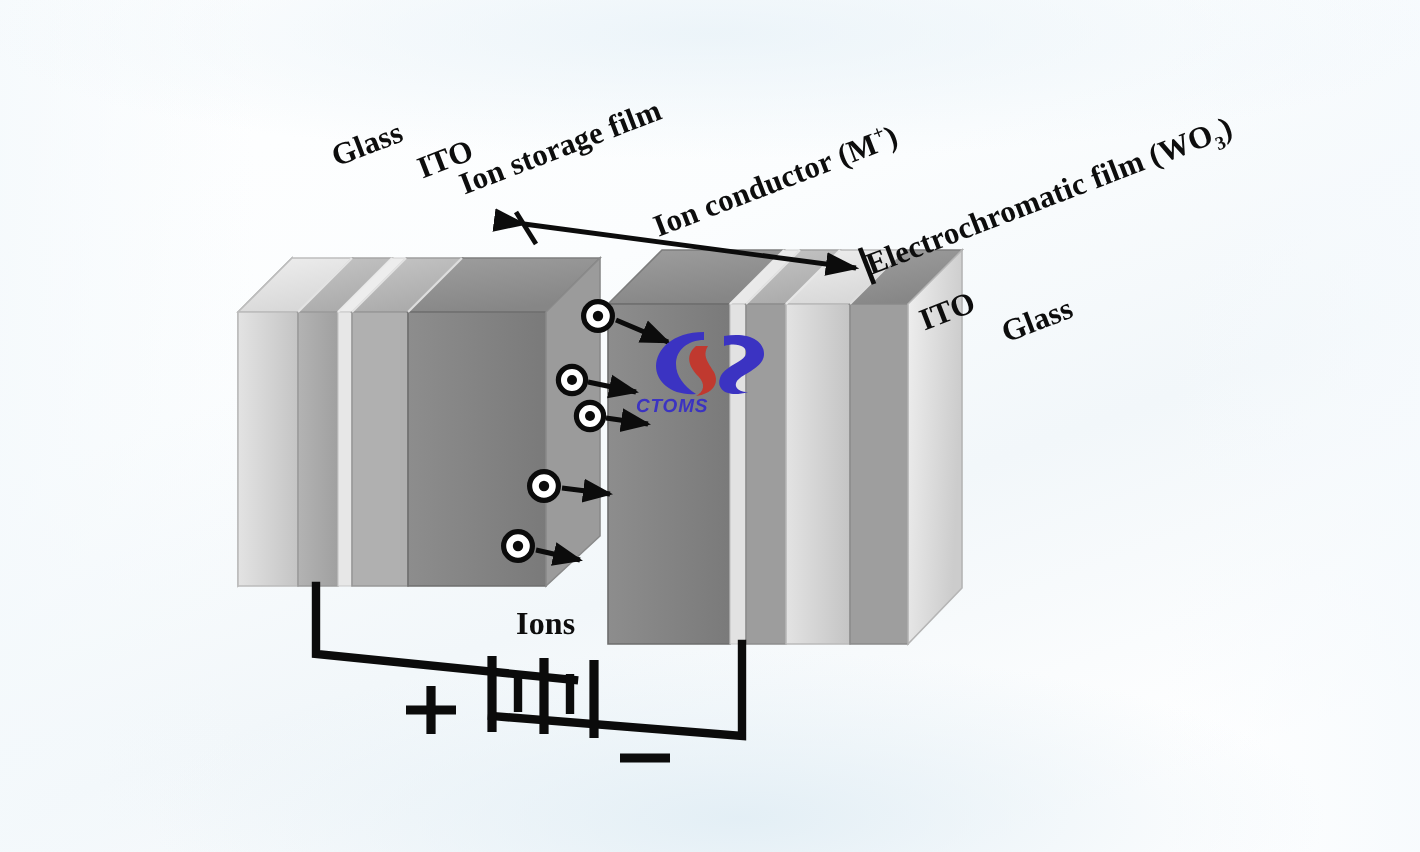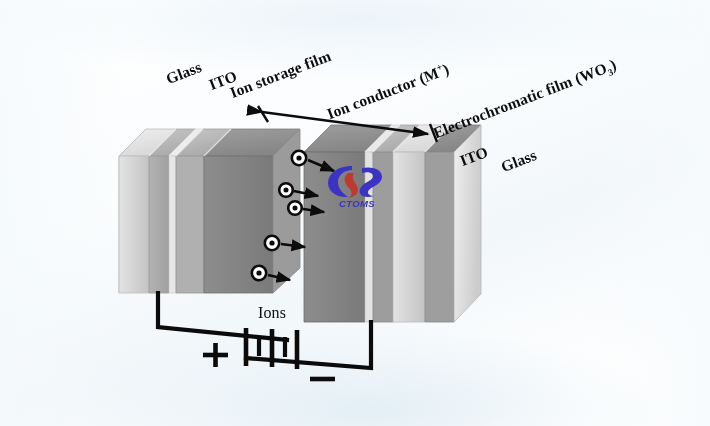"CTOMS" #logo-text { text-align: center -> left }
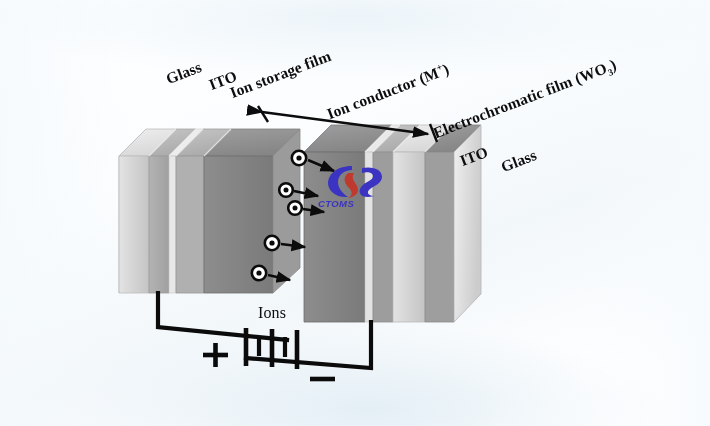"Ions" #lbl-ions { font-weight: 400 -> 700 }
